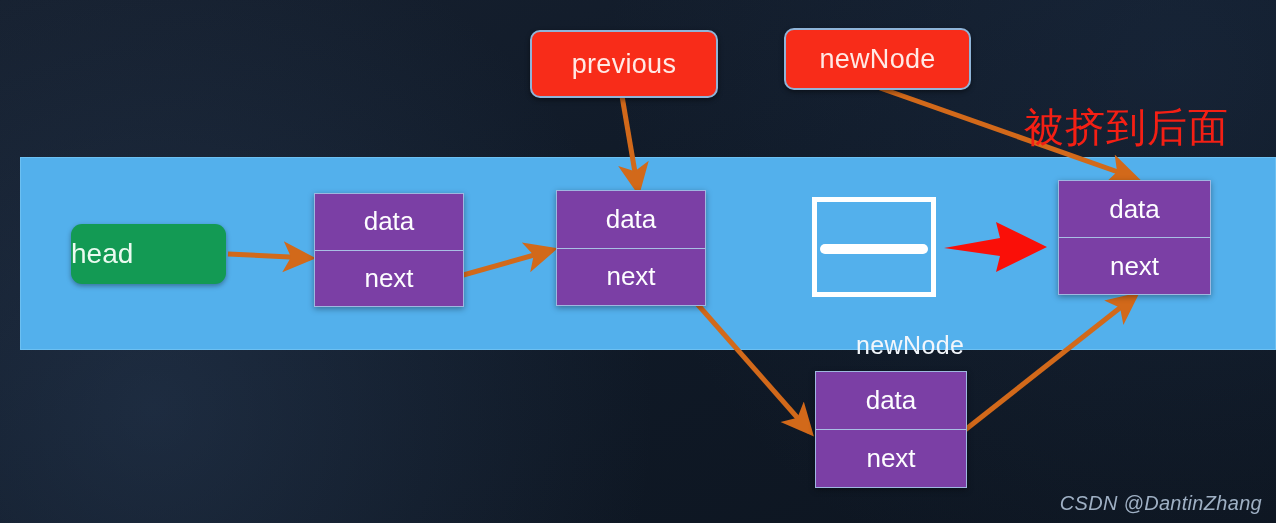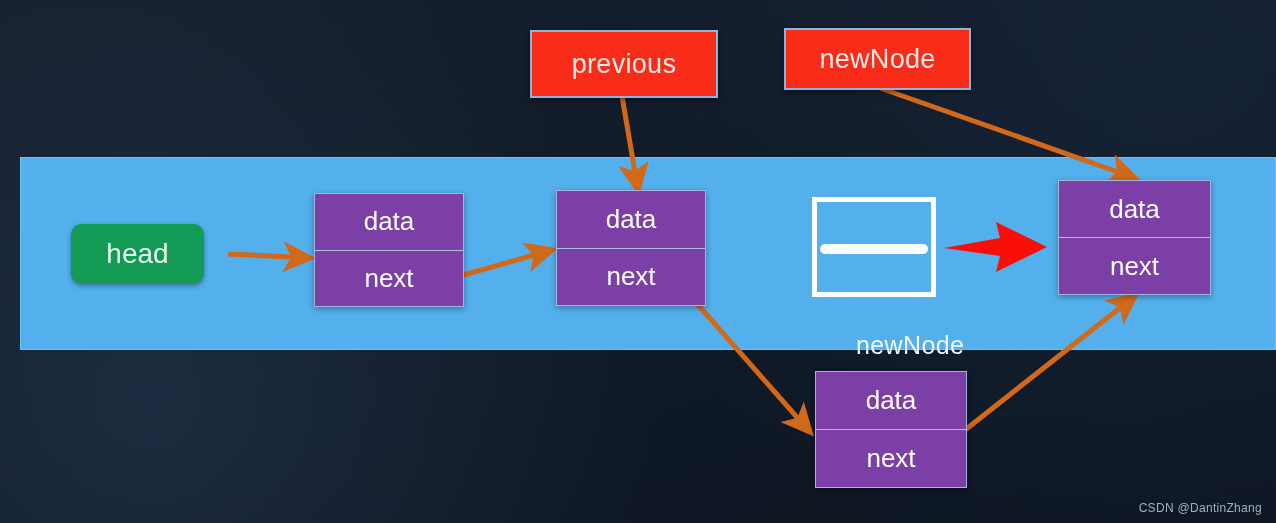"previous" .ptr-box { border-radius: 0 -> 10px }
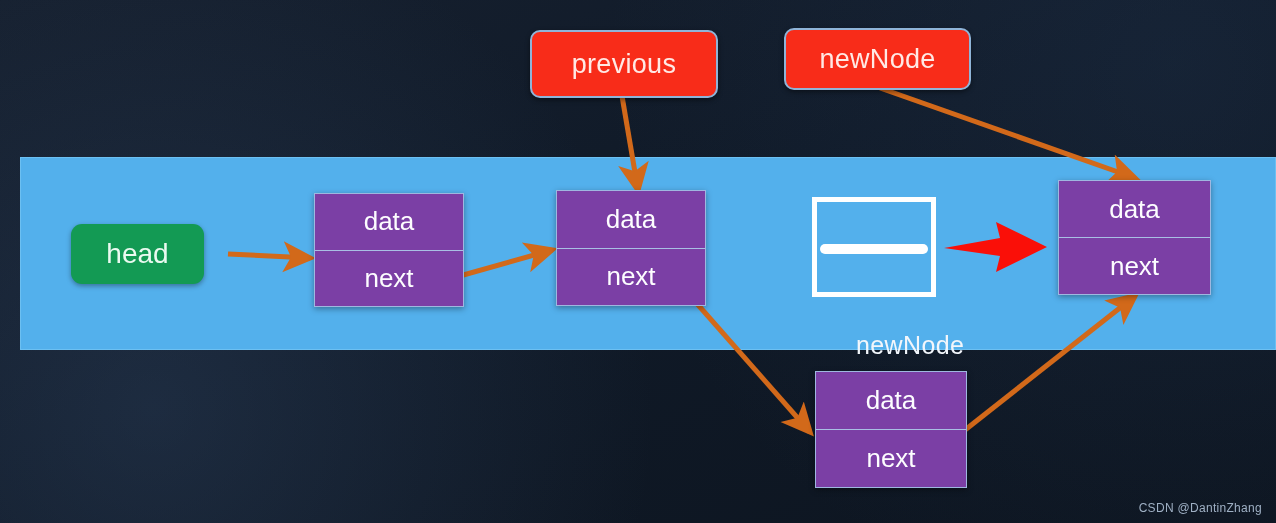"被挤到后面" div.cn-annotation { html: none -> <div>被挤到后面</div> }
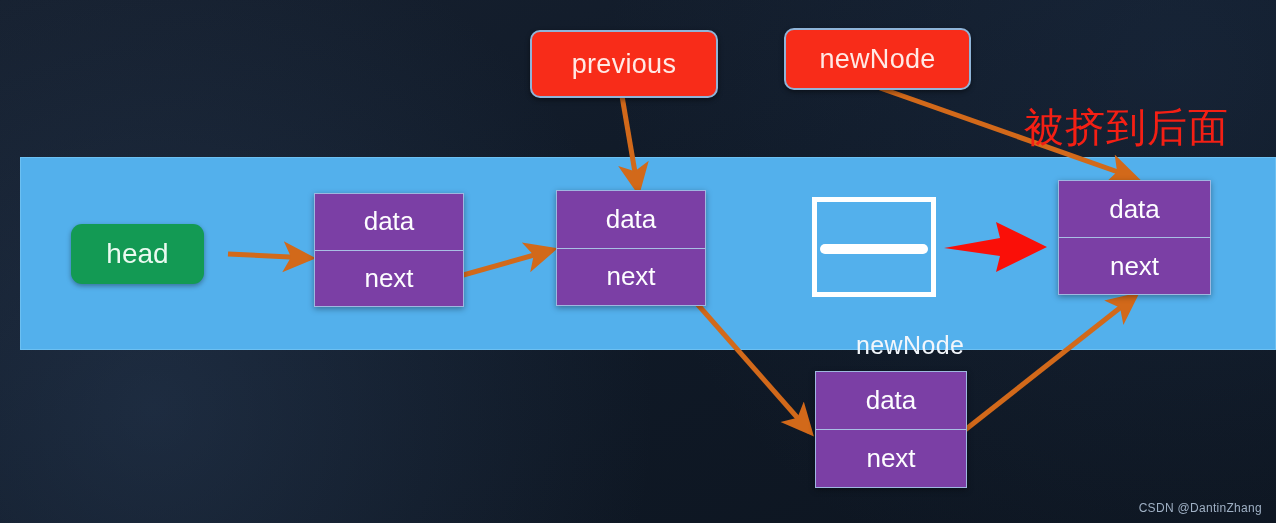"head" .head-box { justify-content: center -> none; width: 133px -> 155px }
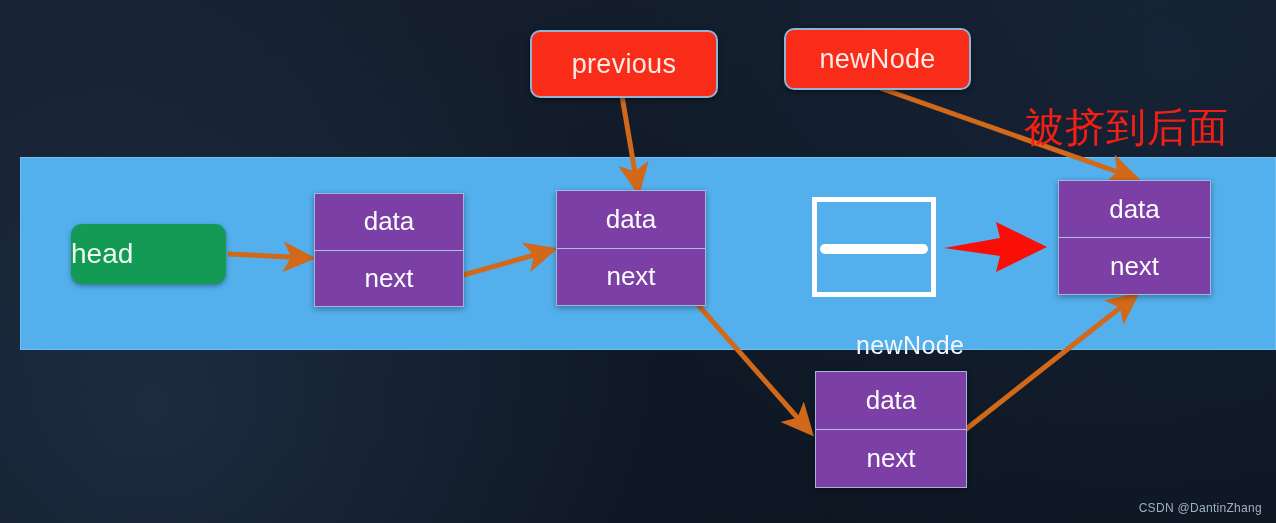"CSDN @DantinZhang" .watermark { font-size: 12px -> 20px; font-style: none -> italic }
